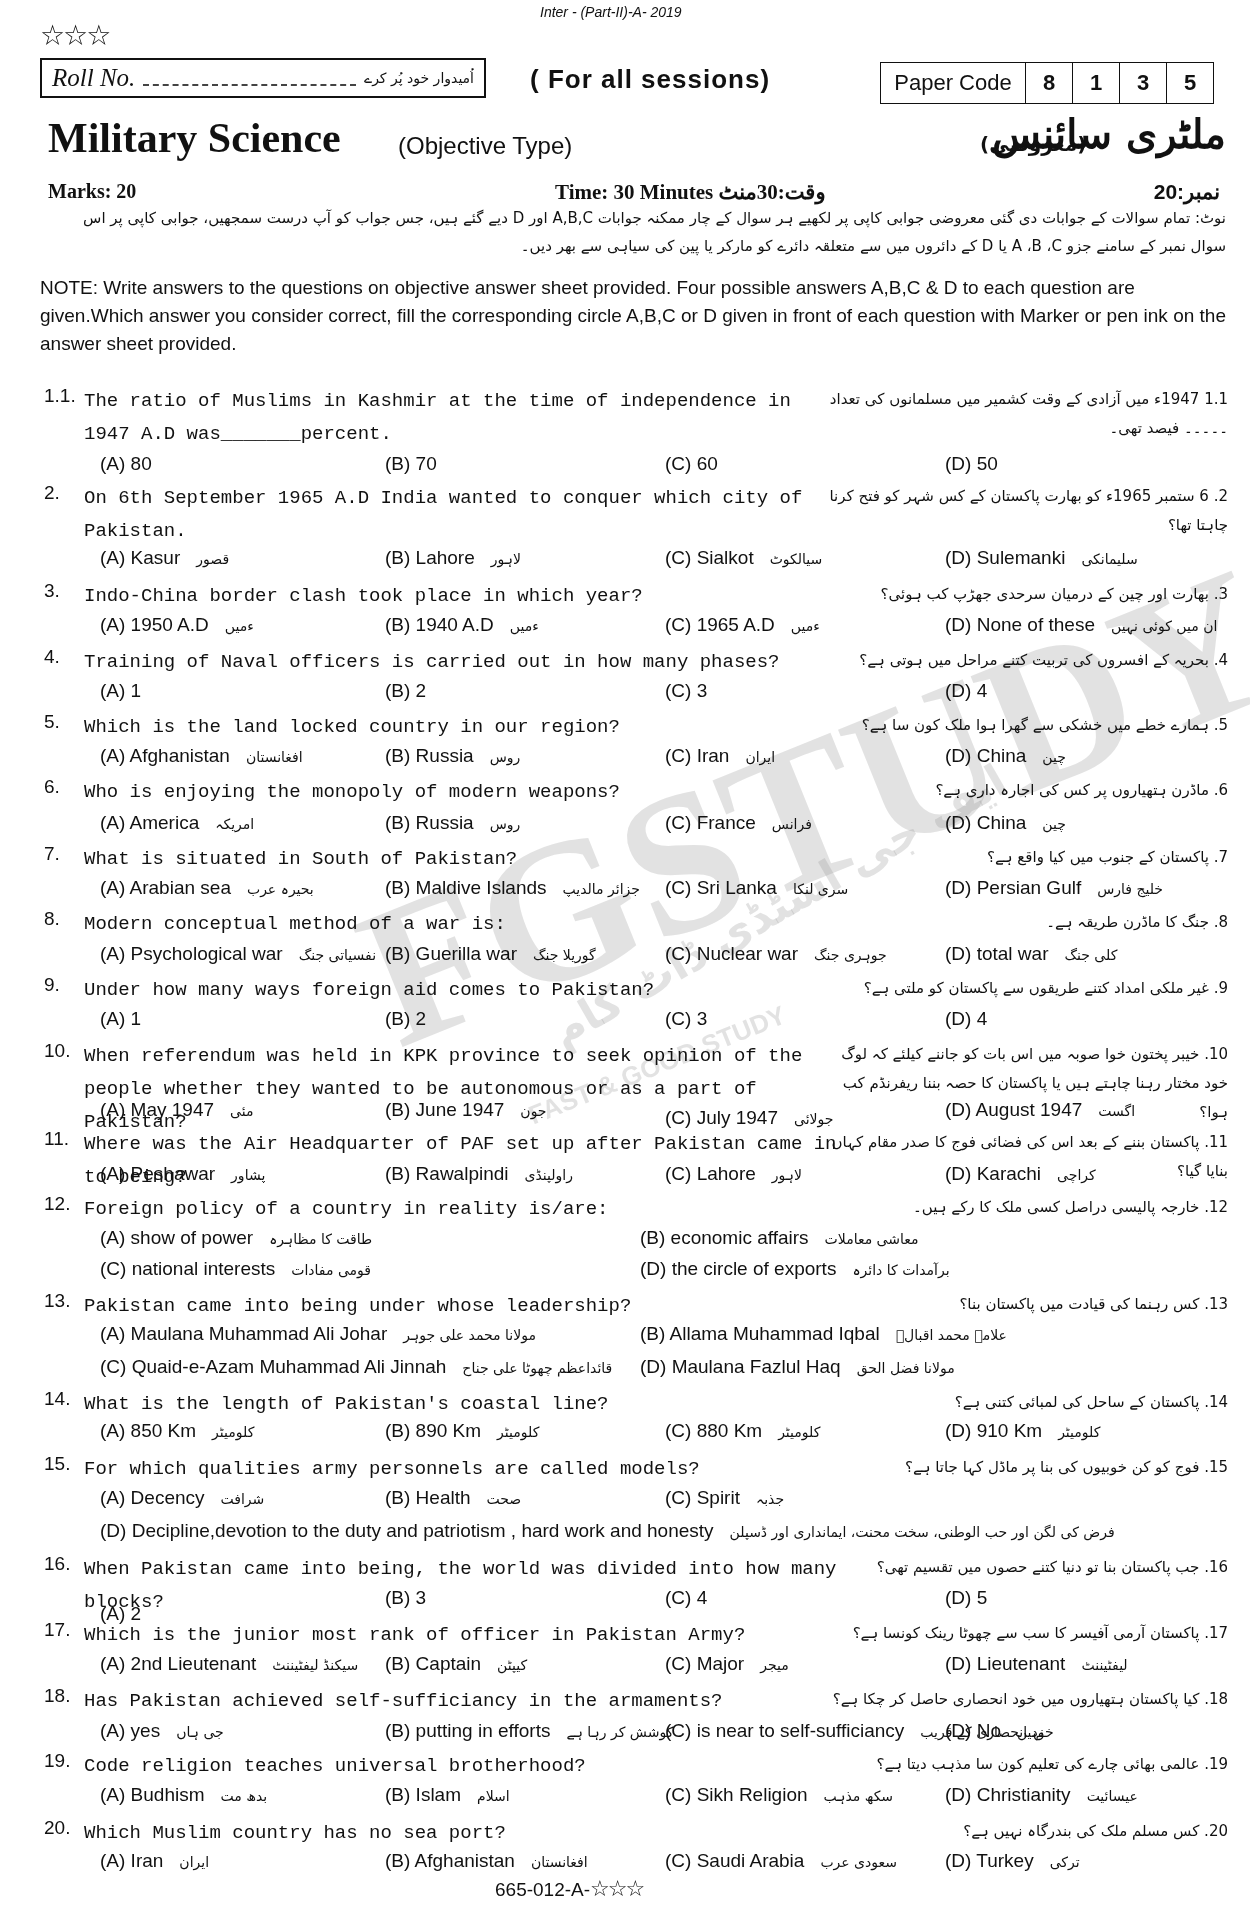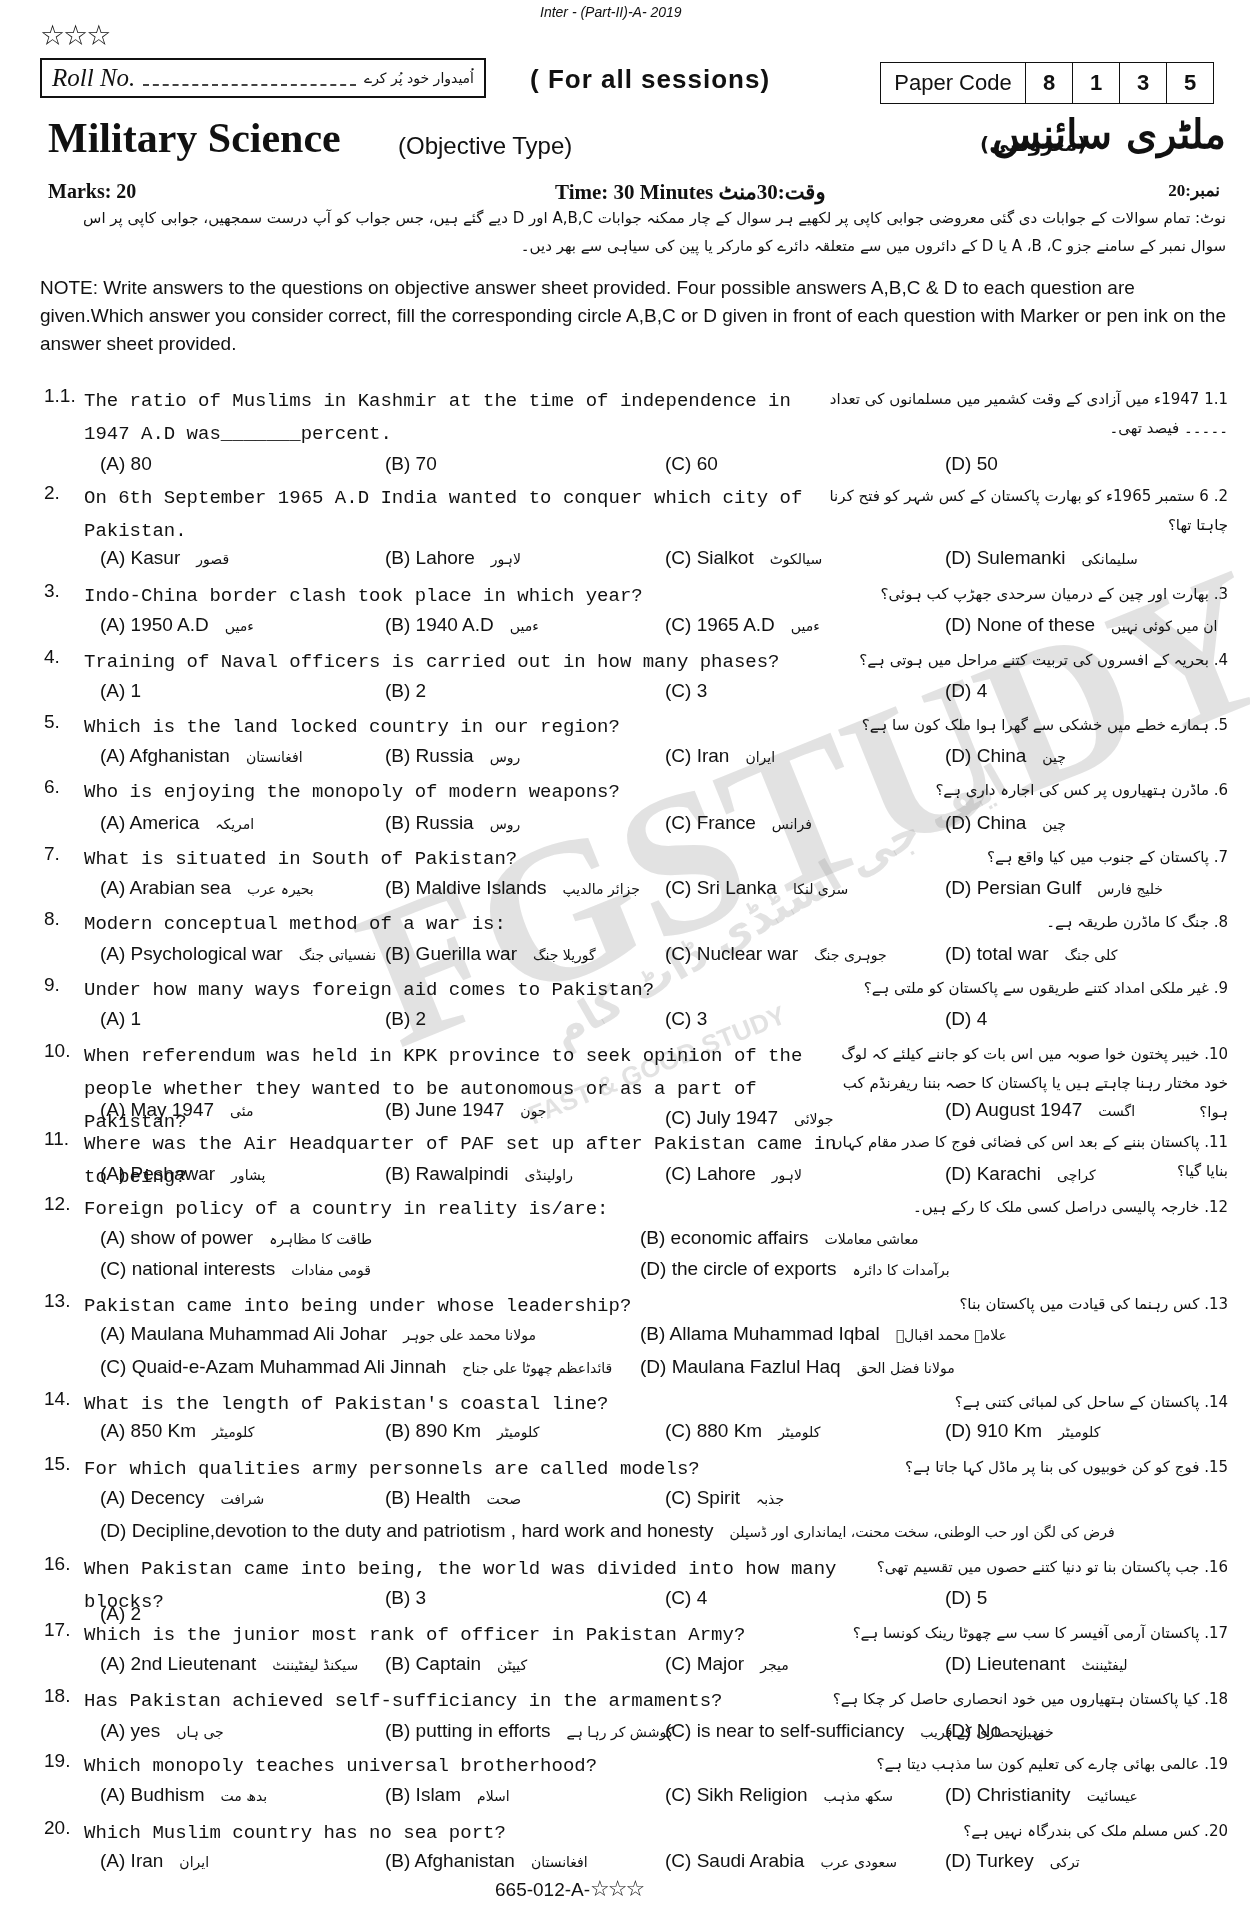"نمبر:20" .urdu-marks { font-family: Liberation Serif, serif -> Liberation Sans, sans-serif; font-size: 17px -> 21px }
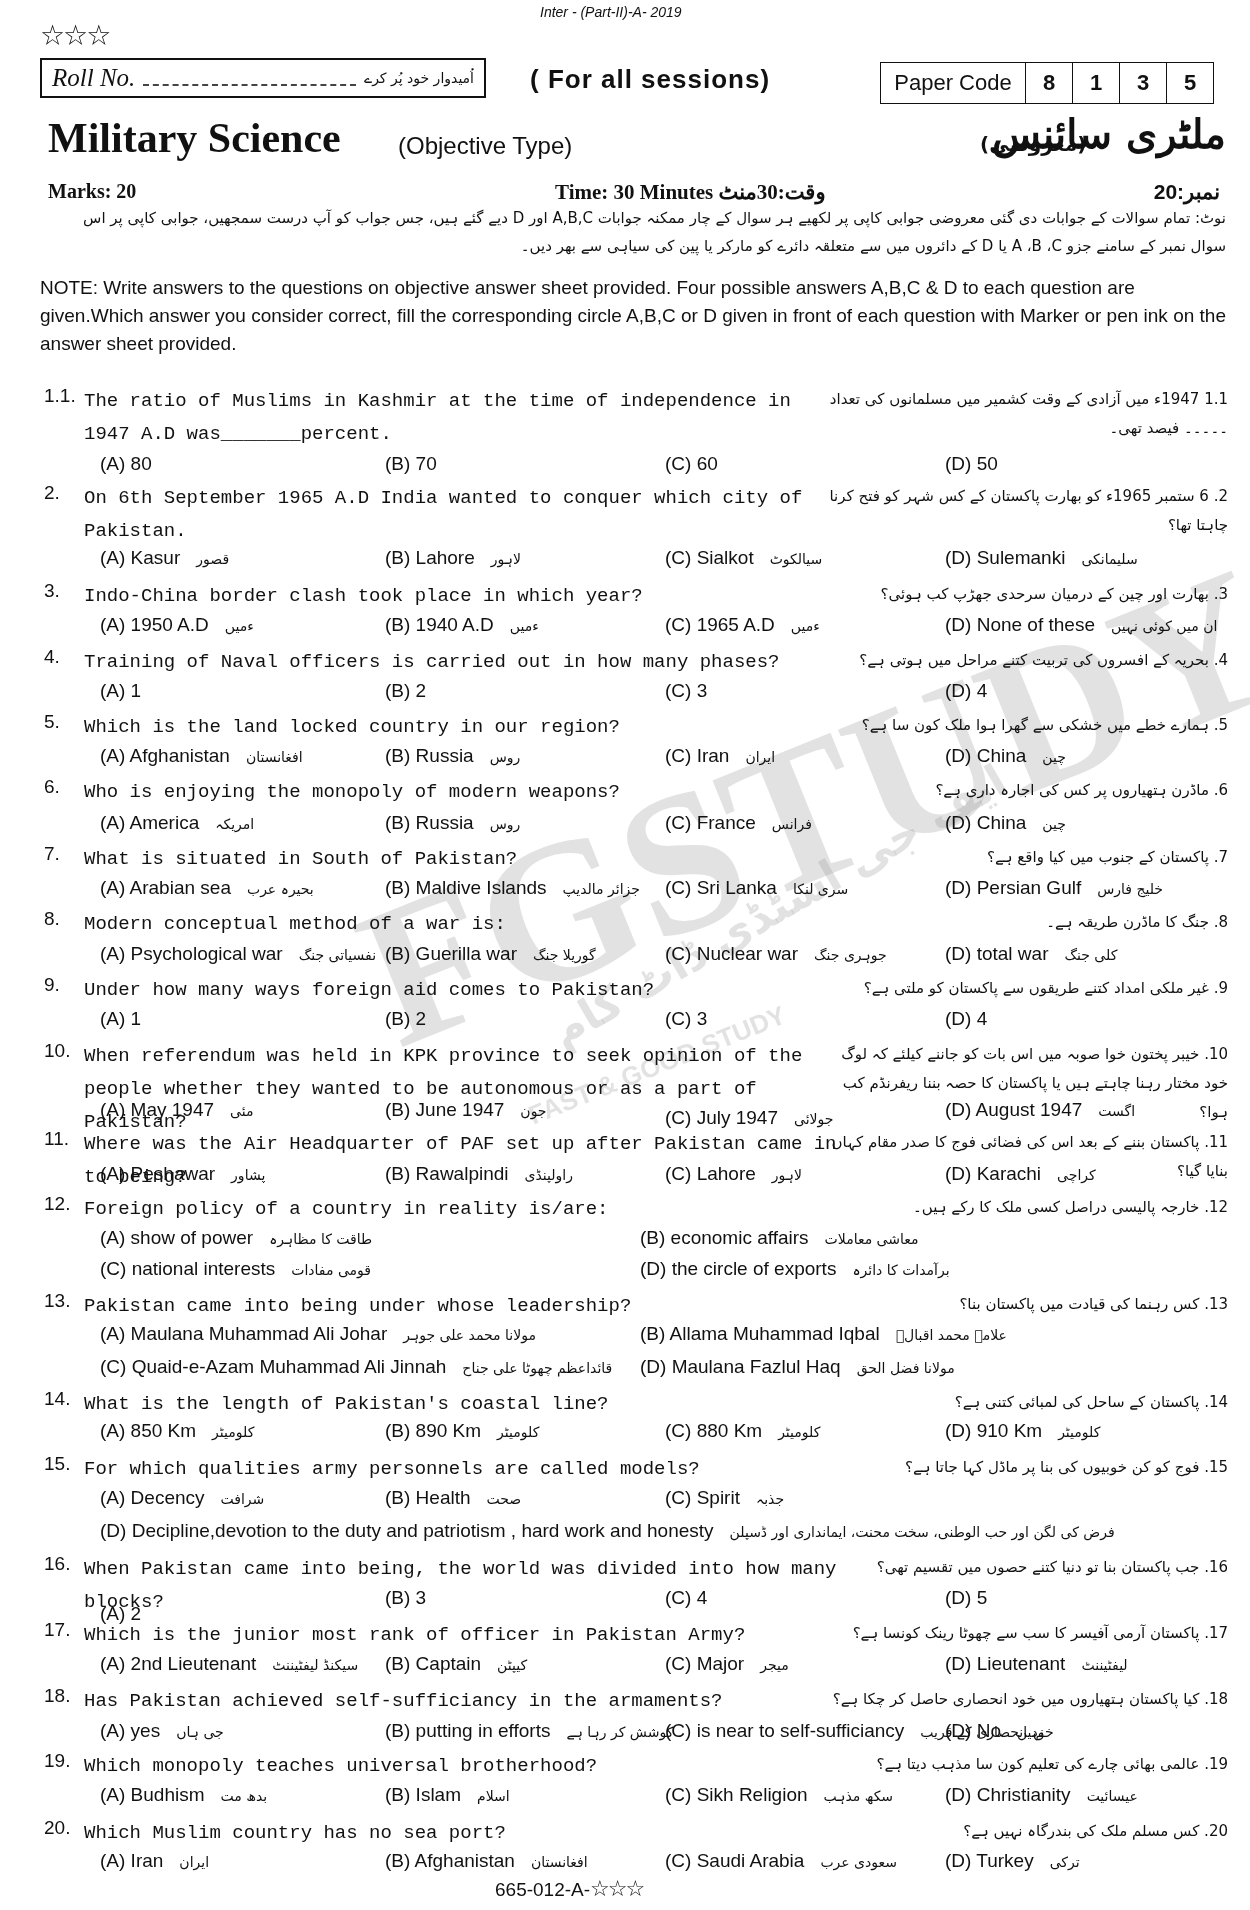"Which monopoly teaches universal" span.en { text: Which monopoly -> Code religion }
